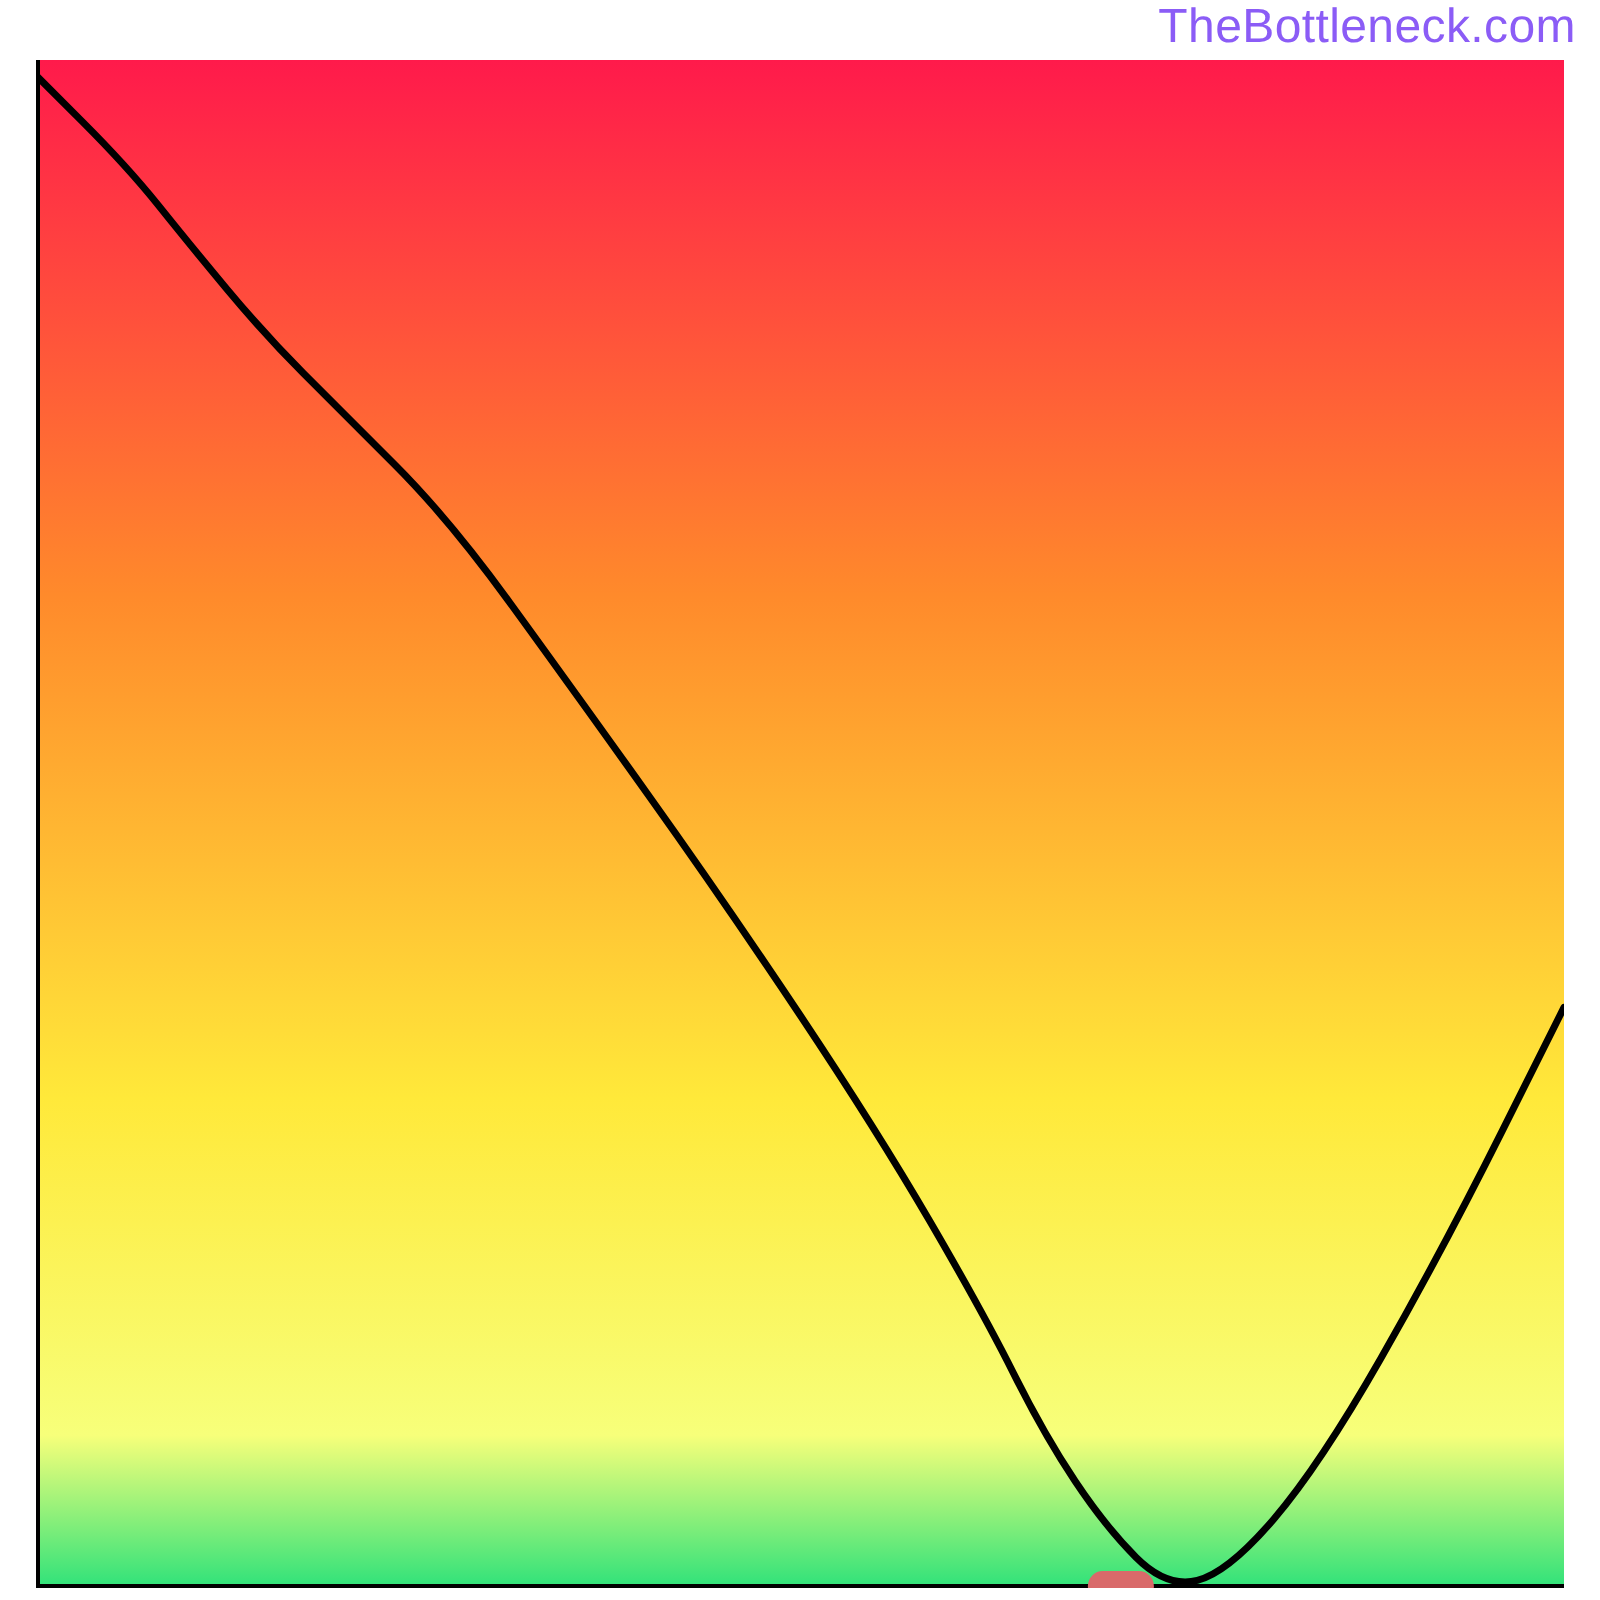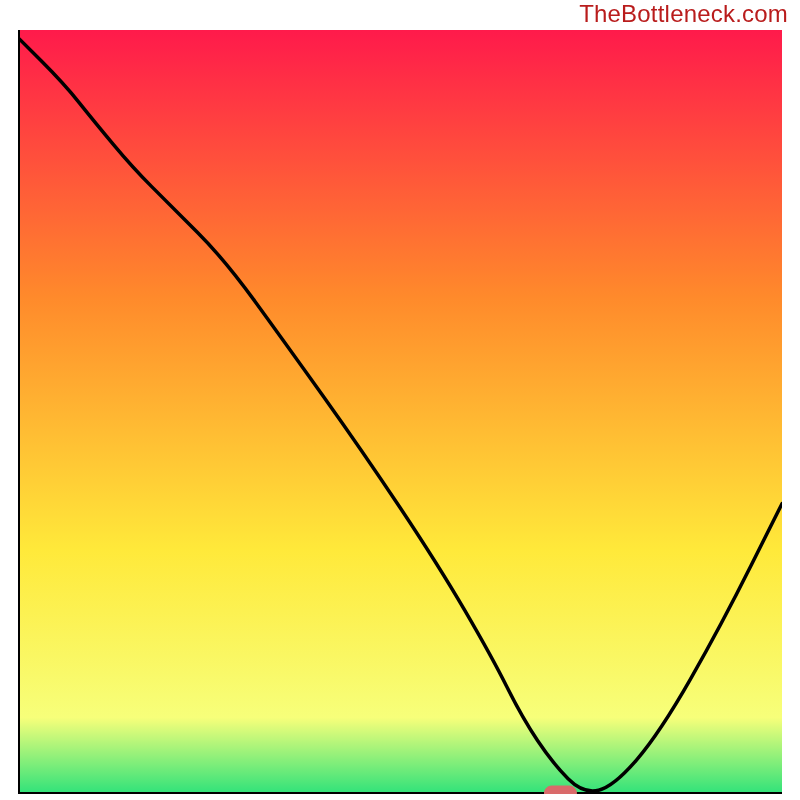"TheBottleneck.com" .watermark { color: #b91c1c -> #8b5cf6 }
